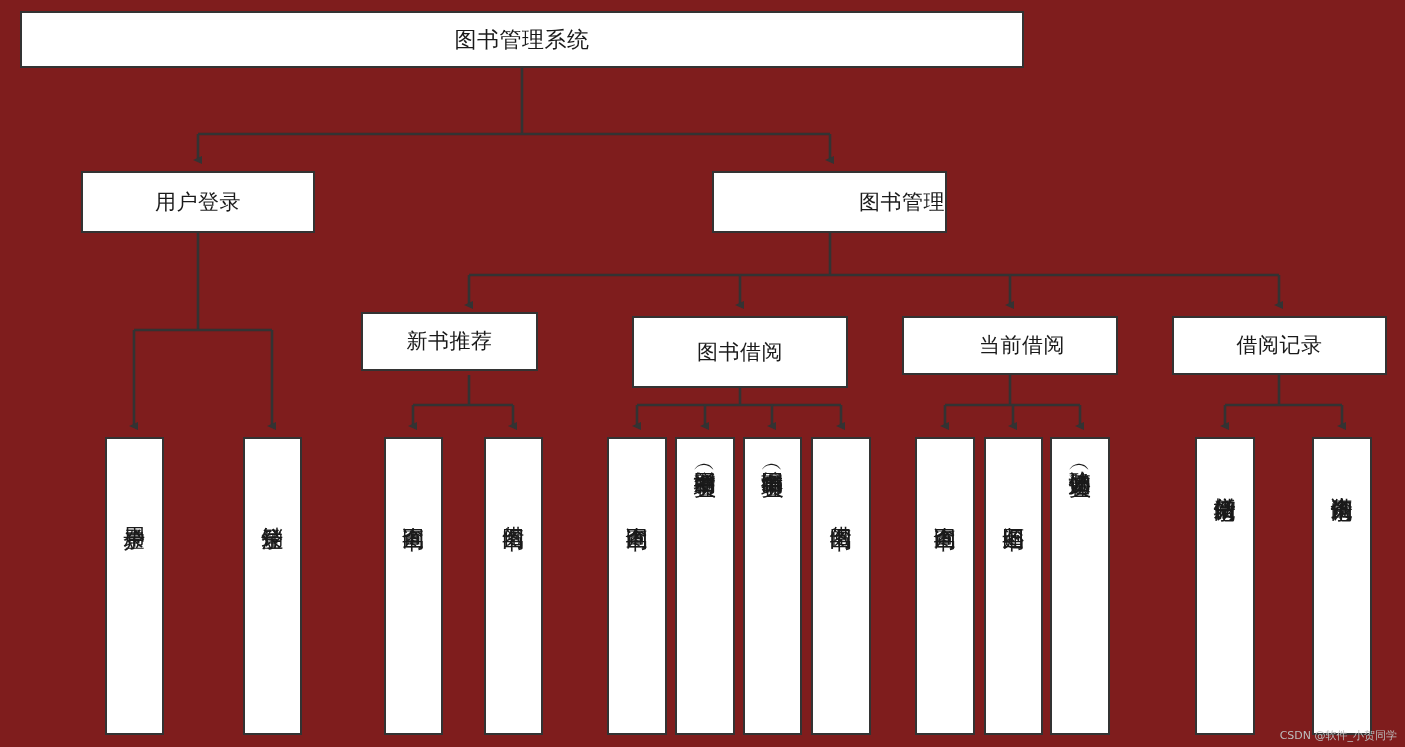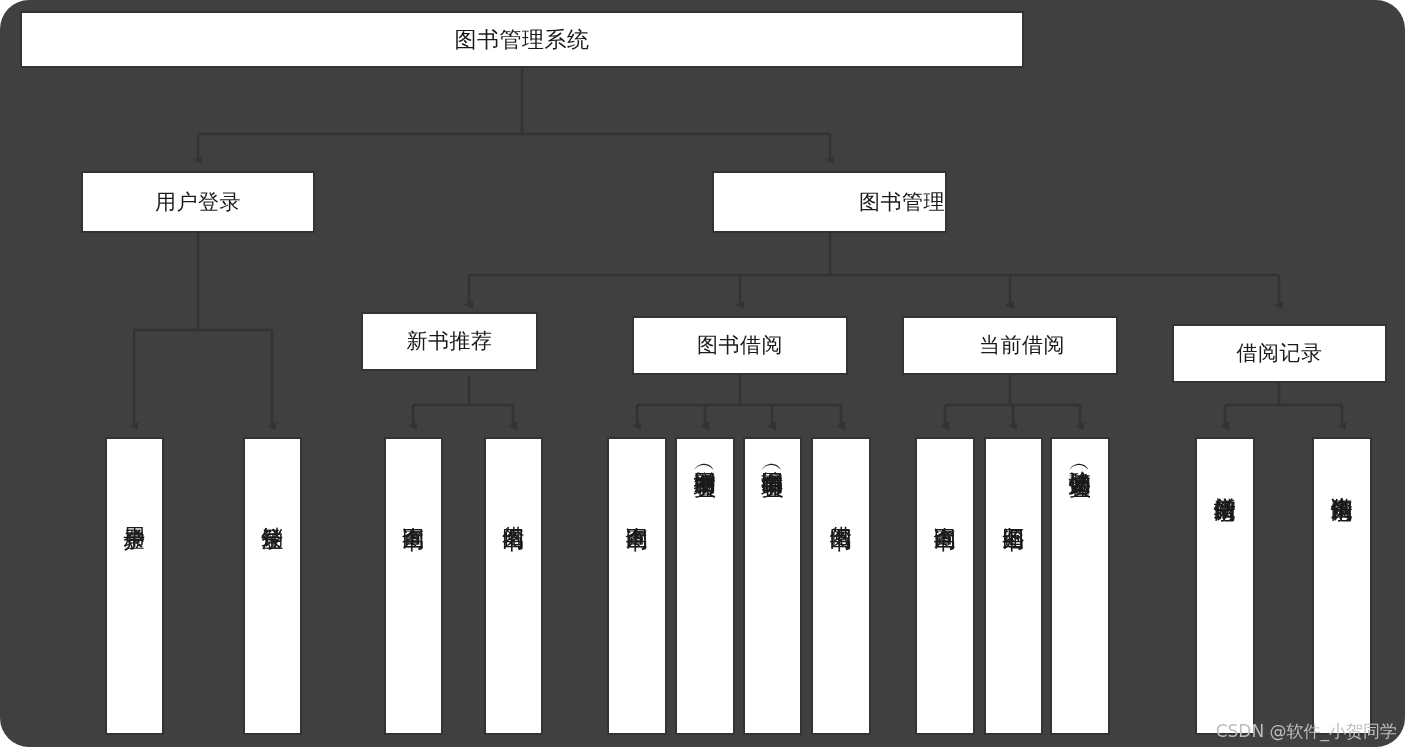"图书管理系统" #canvas { background: #404040 -> #7f1d1d; border-radius: 29px -> none }
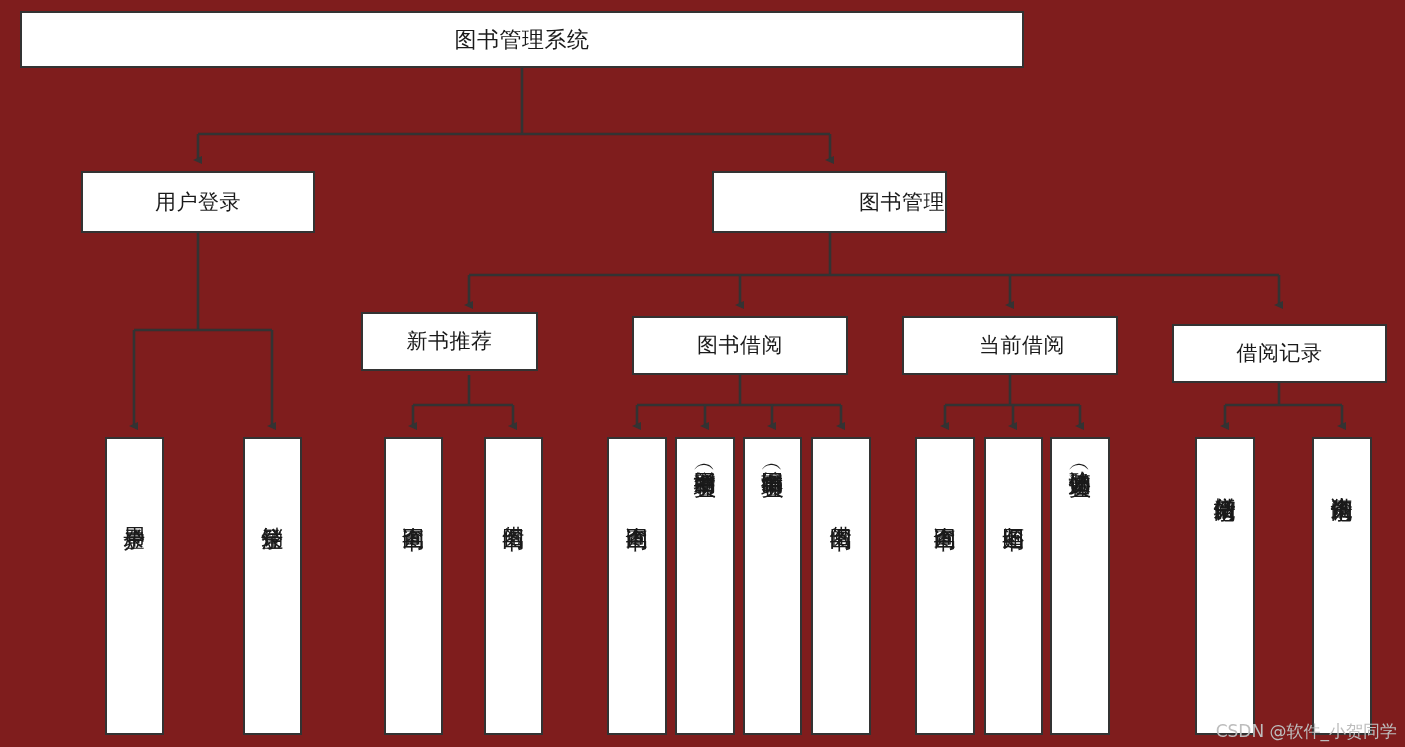"图书借阅" div.node { height: 59px -> 72px }
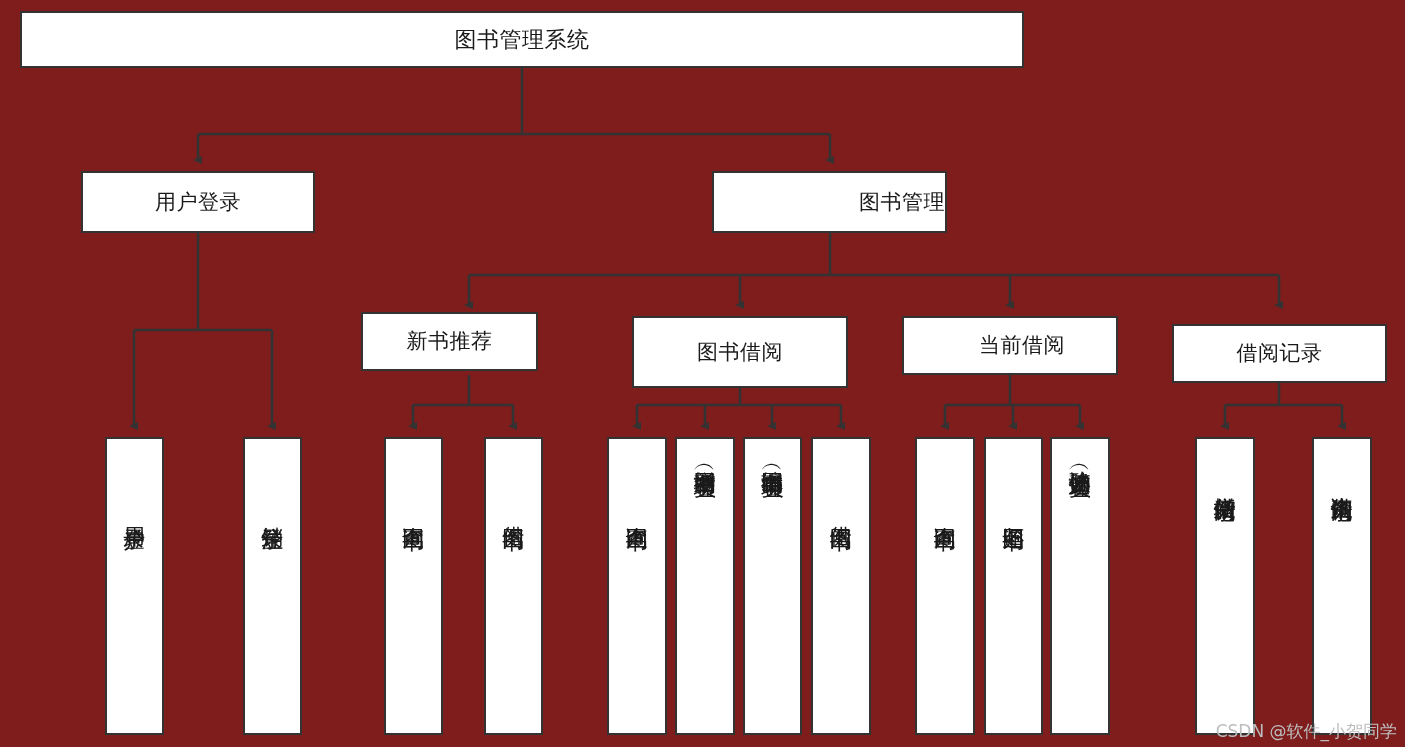"借阅记录" div.node { top: 324px -> 316px }
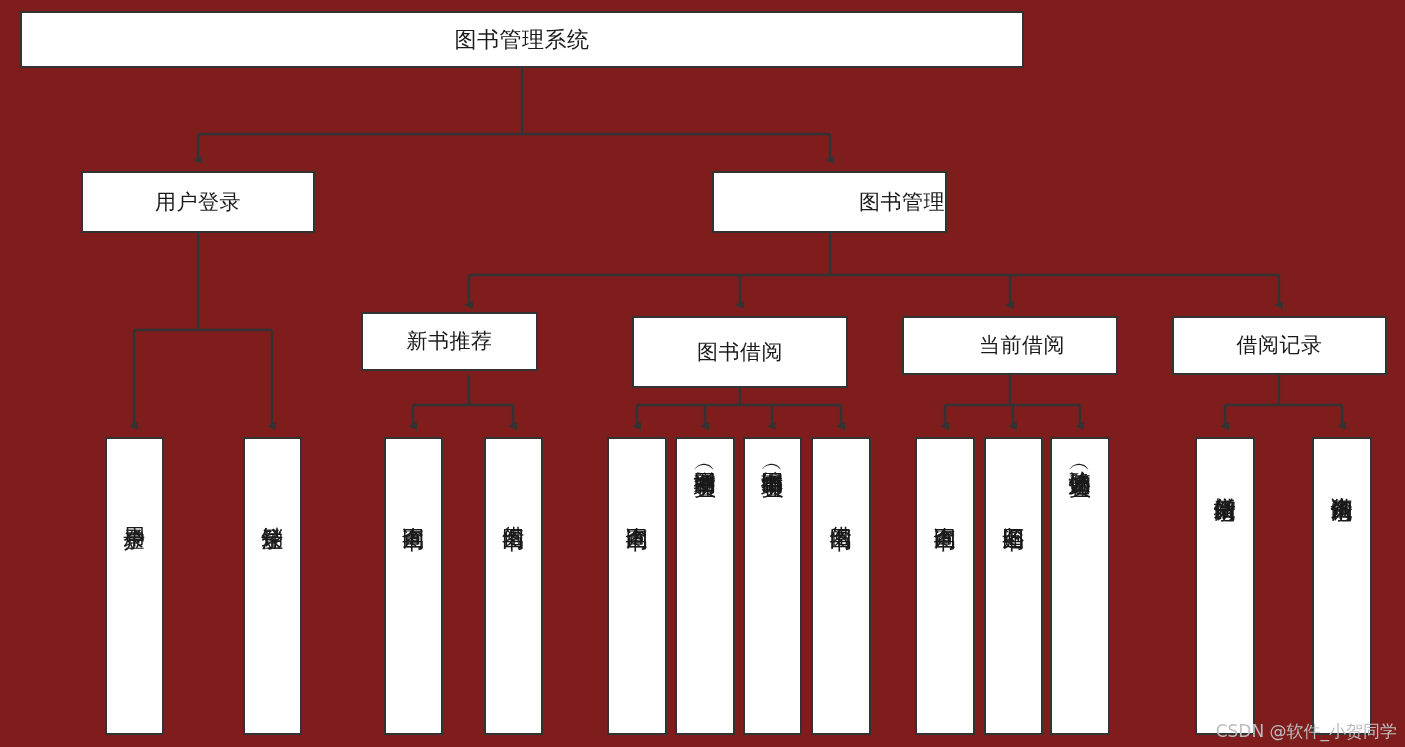"CSDN @软件_小贺同学" .watermark { font-size: 17px -> 11px }
